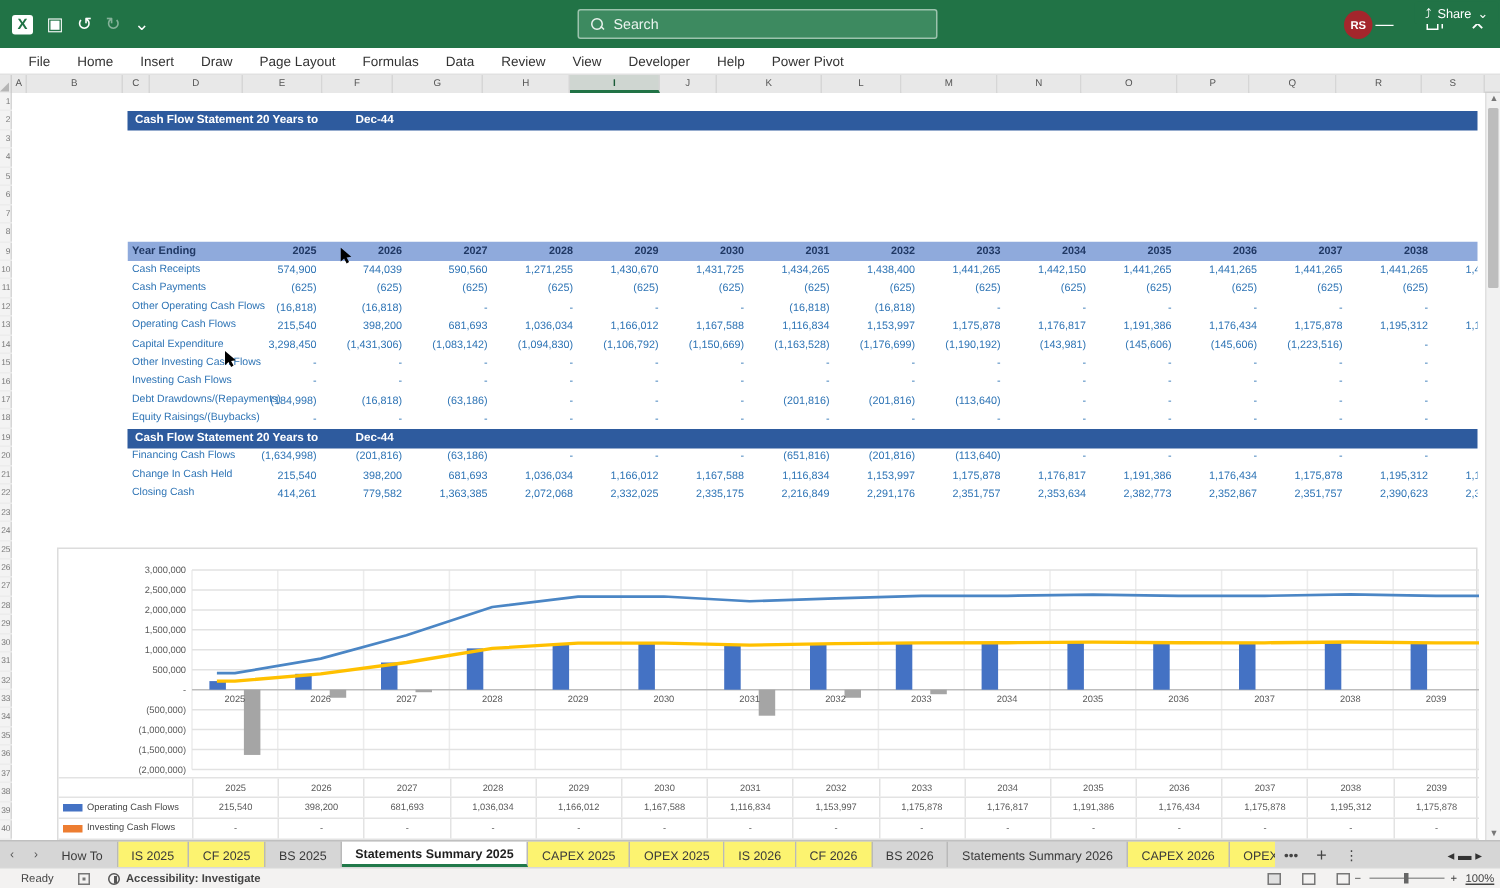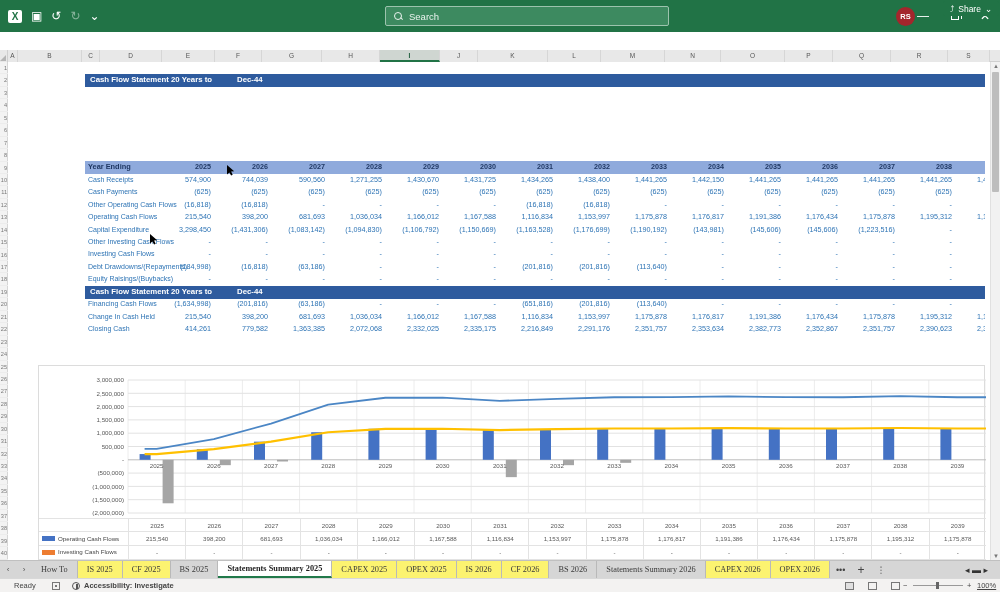"Search" #searchbox { width: 284px -> 240px }
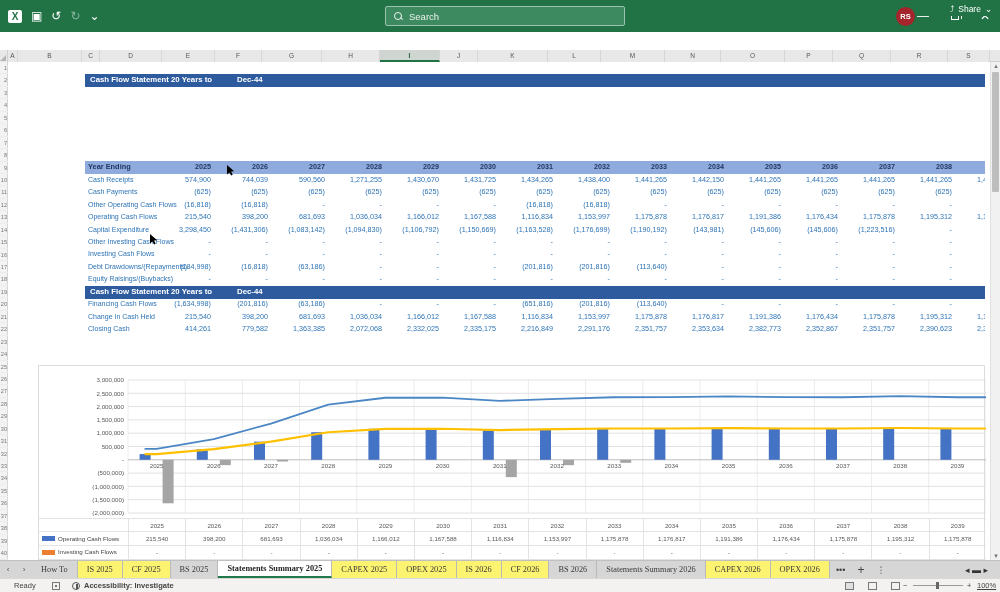"File" div { html: none -> <div> <div>File</div> <div>Home</div> <div>Insert</div> <div>Draw</div> <div>Page Layout</div> <div>Formulas</div> <div>Data</div> <div>Review</div> <div>View</div> <div>Developer</div> <div>Help</div> <div>Power Pivot</div> </div> }
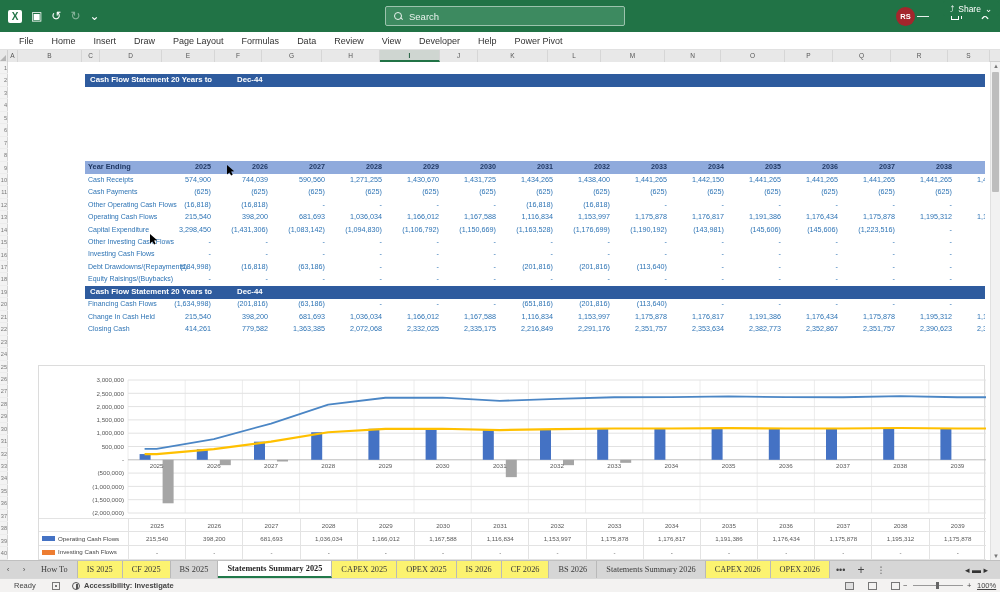"How To" .stab { font-family: Liberation Serif, serif -> none }
